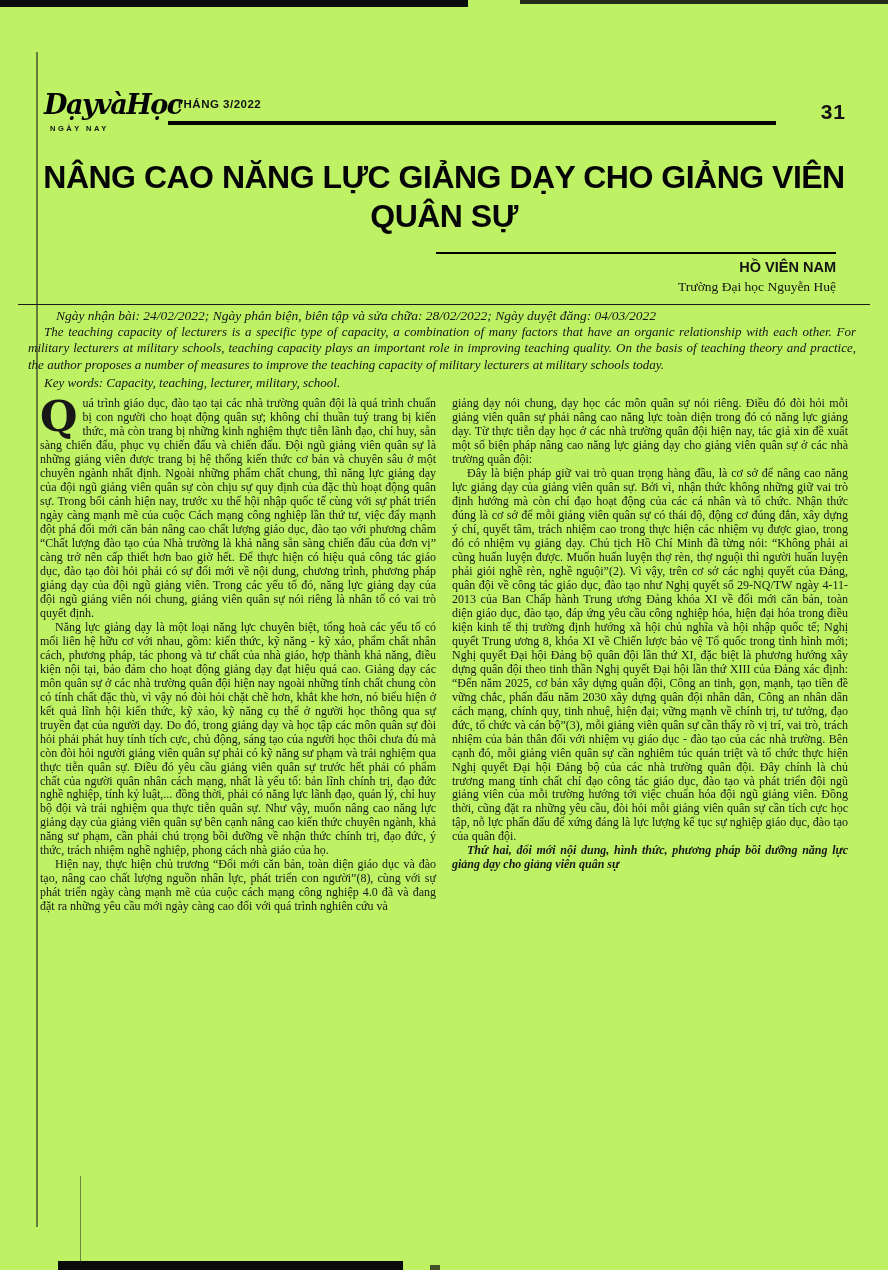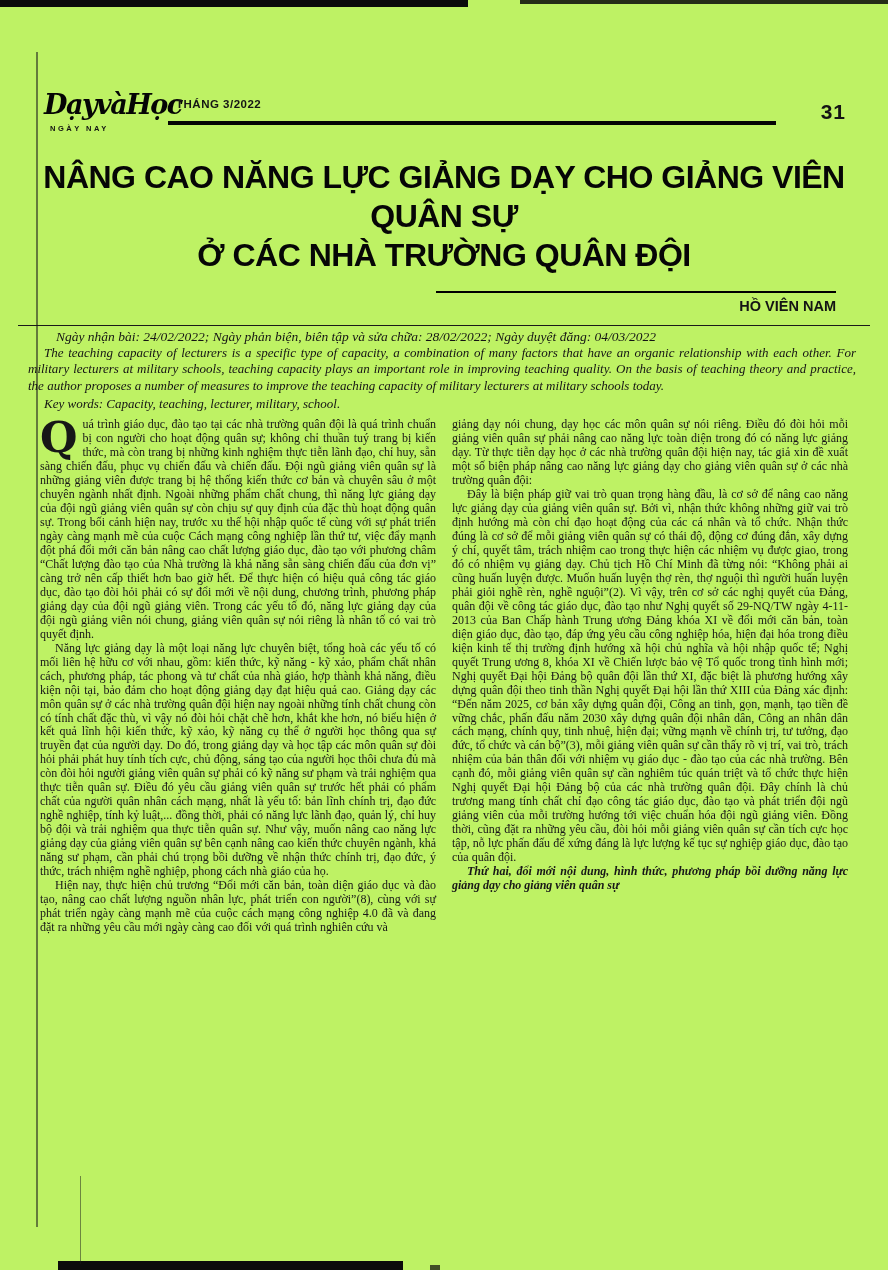"Ở CÁC NHÀ TRƯỜNG QUÂN" span { html: <span>Ở CÁC NHÀ TRƯỜNG QUÂN ĐỘI</span> -> none }
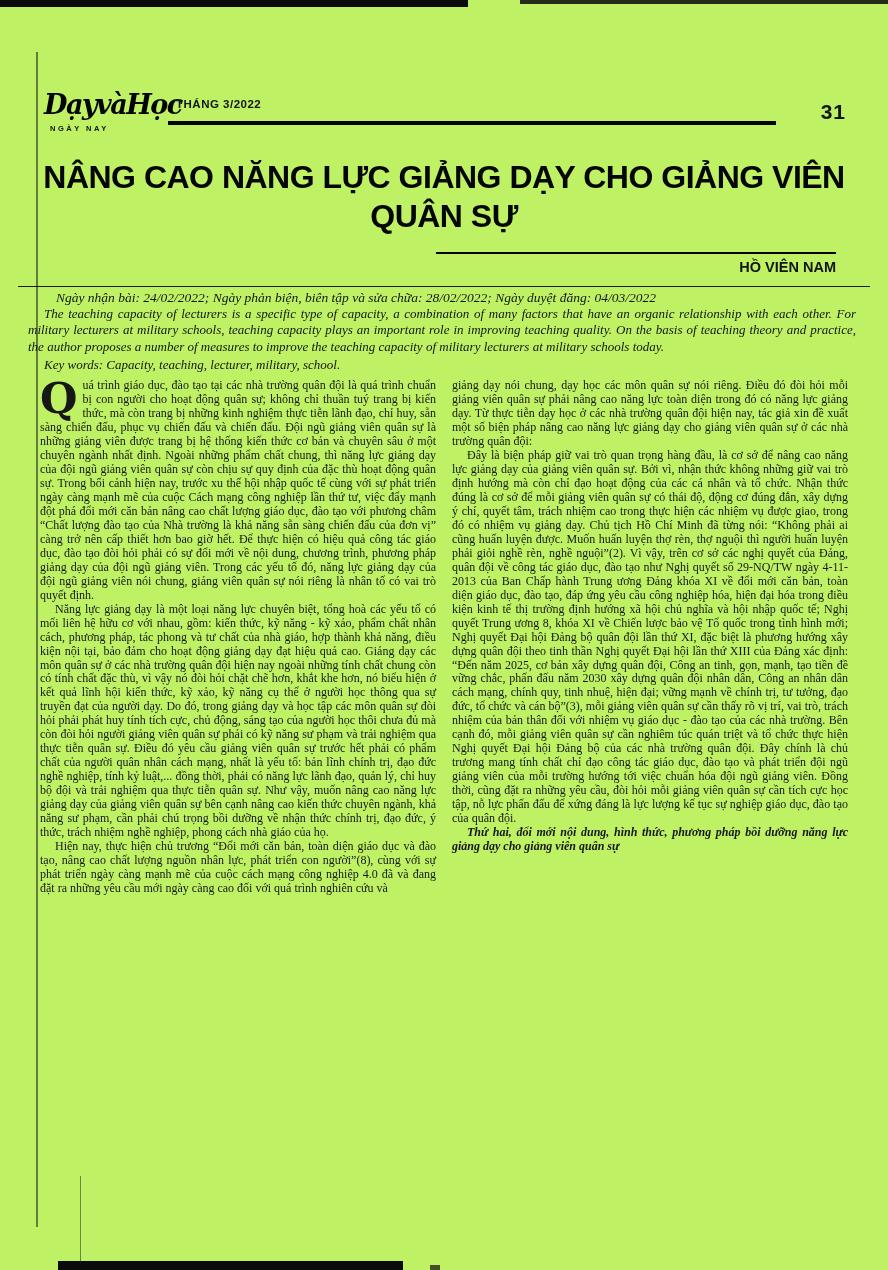"Trường Đại học Nguyễn Huệ" div.author-affil { html: none -> <div>Trường Đại học Nguyễn Huệ</div> }
